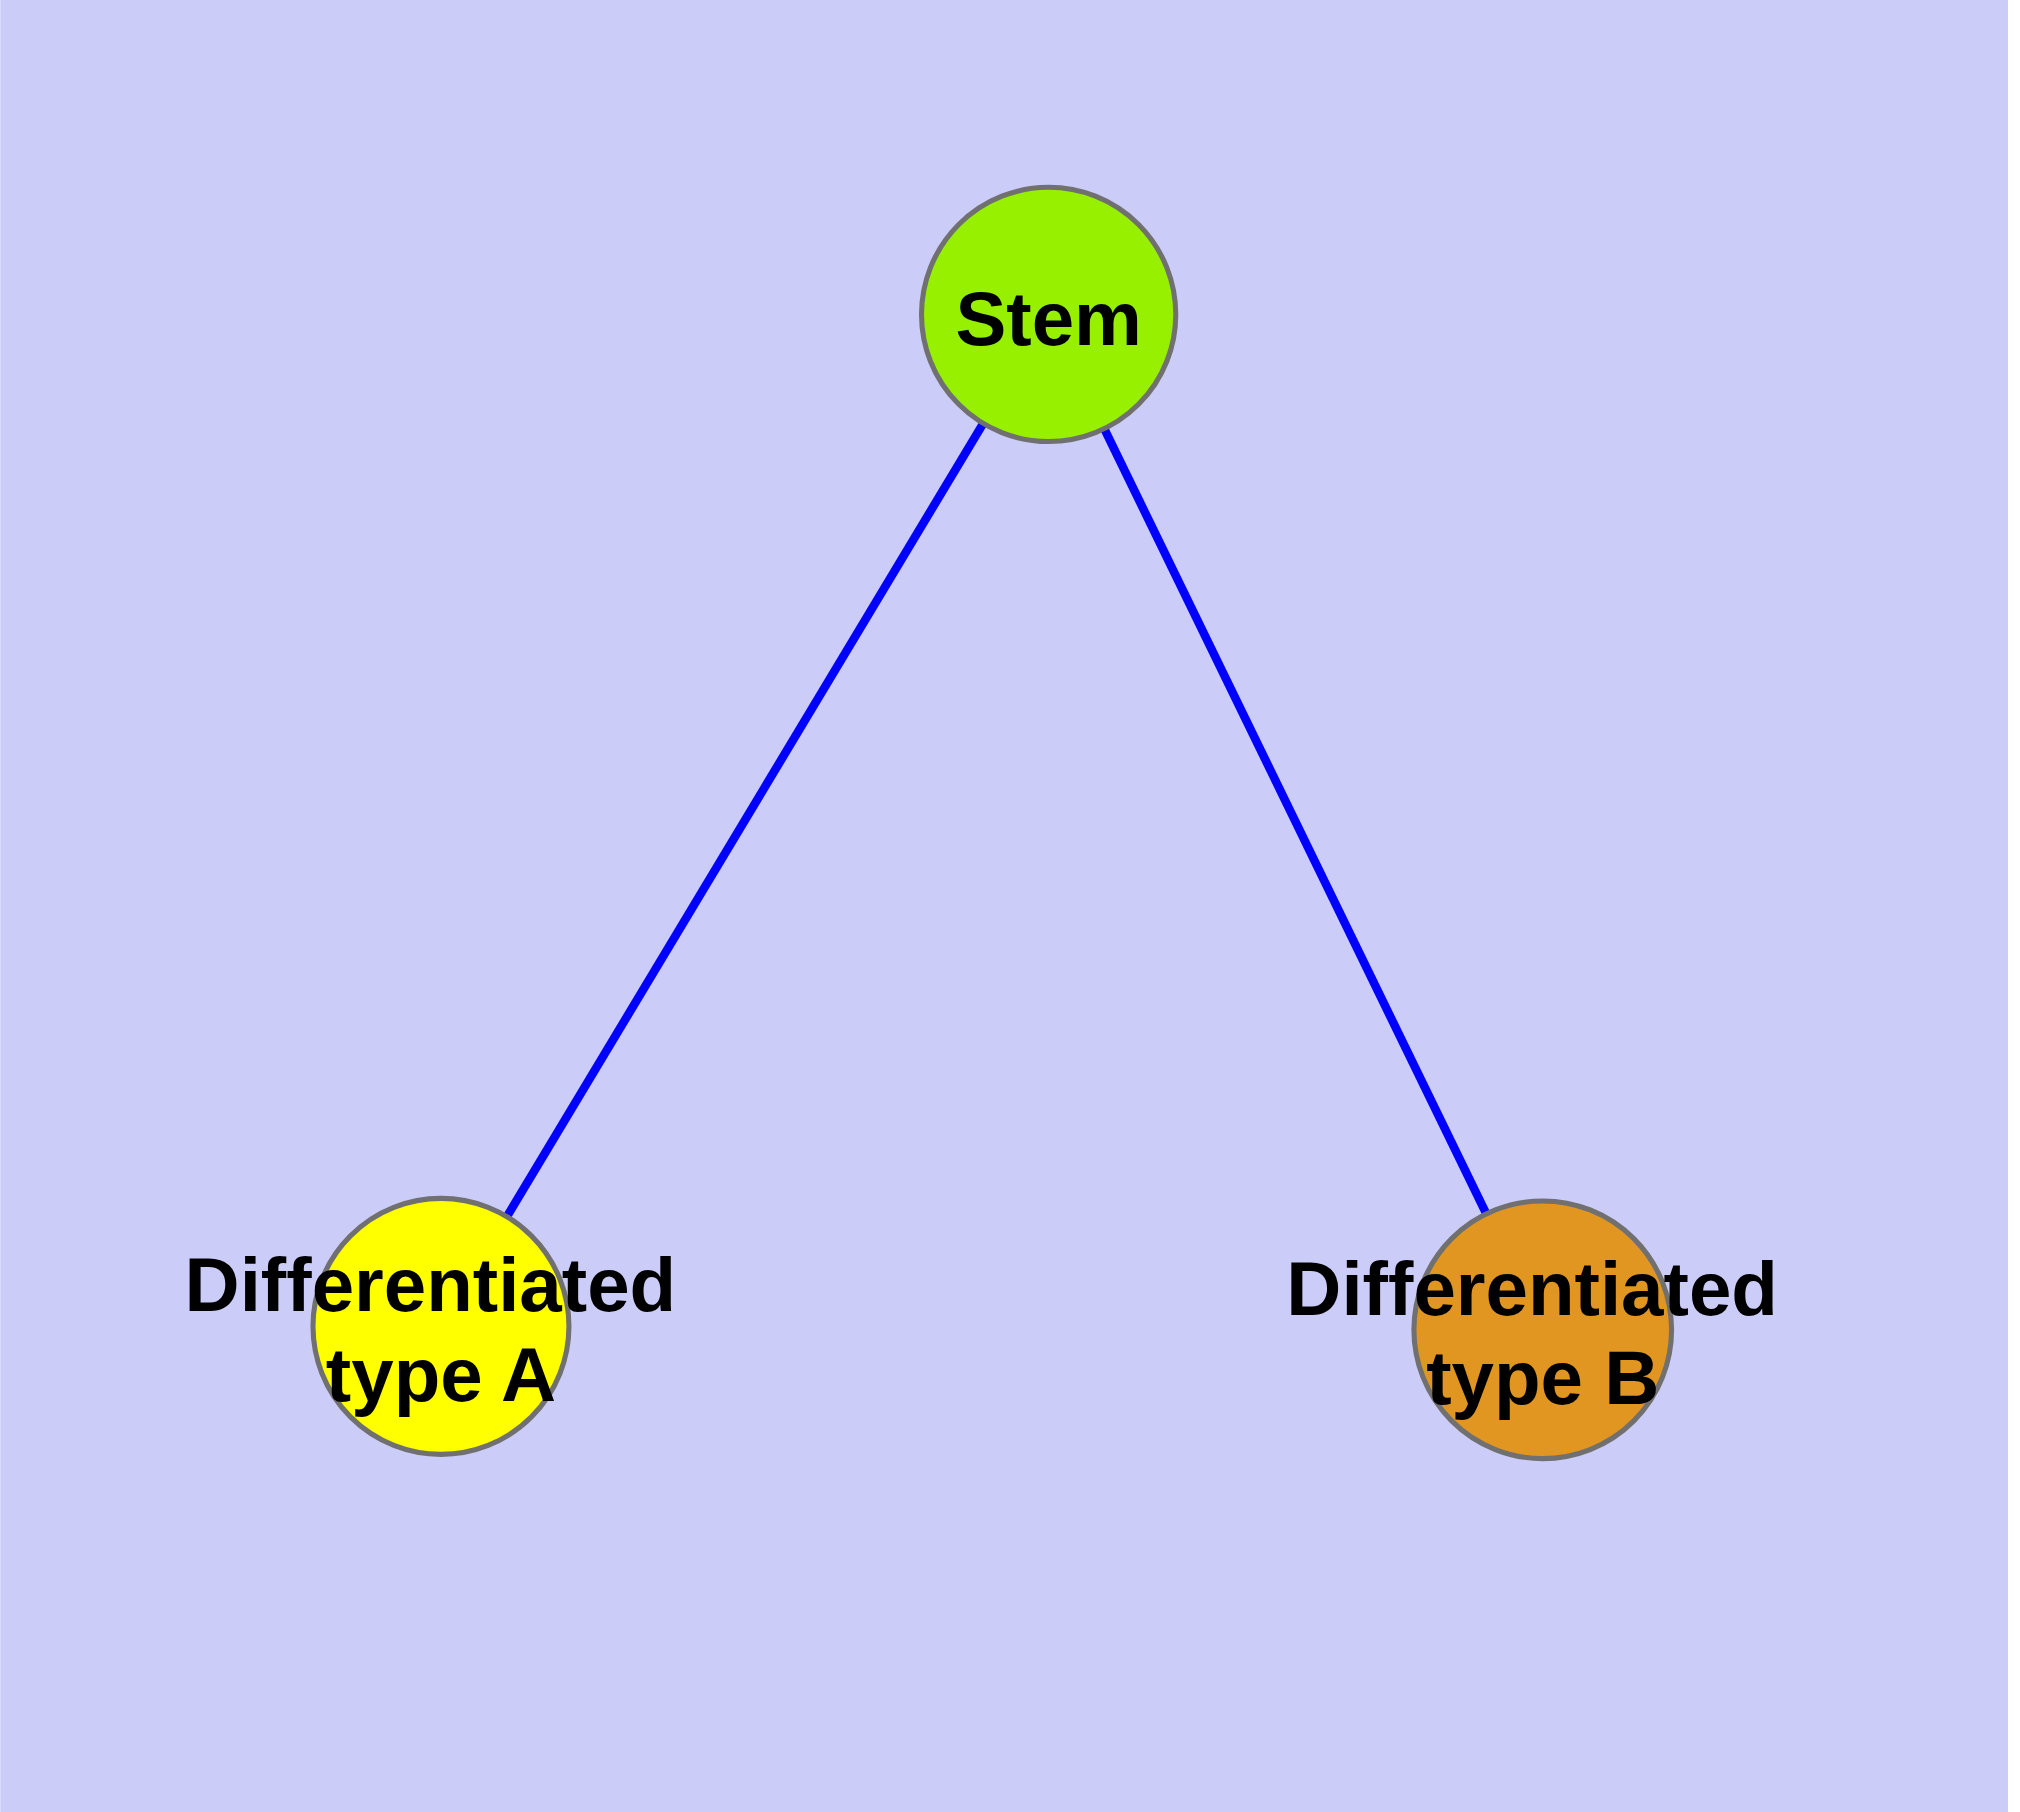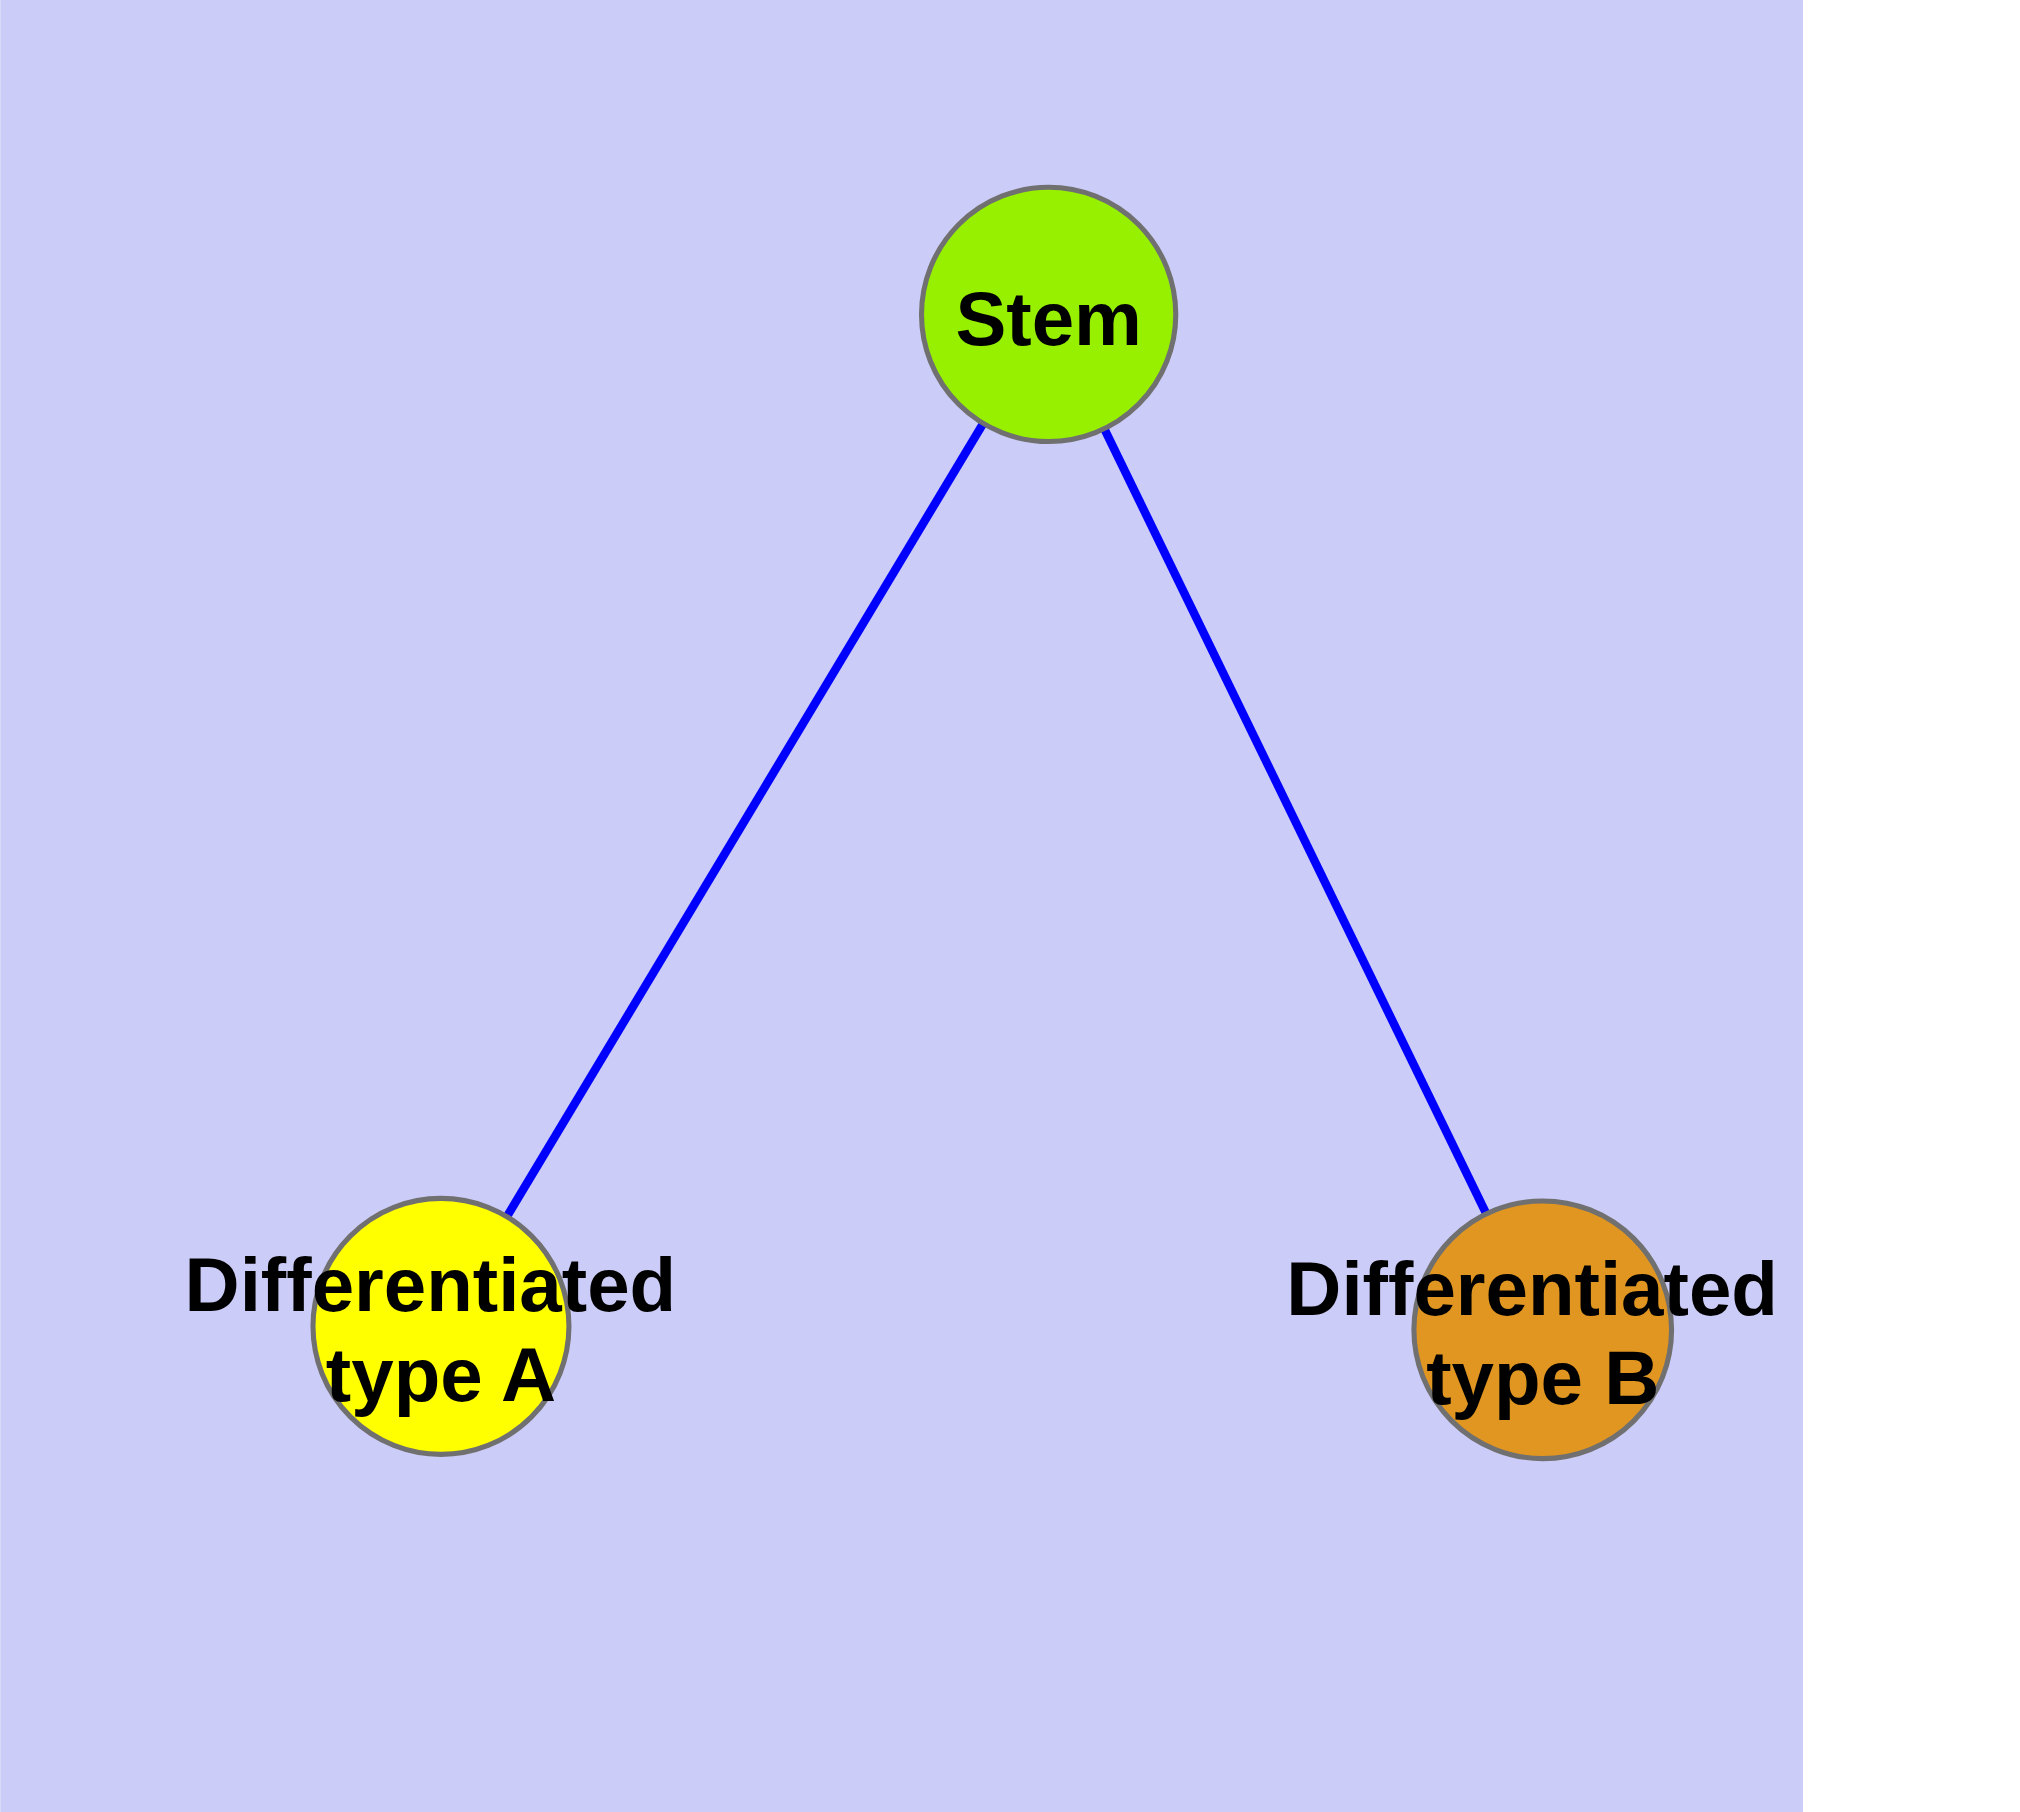"Stem" .canvas-wrap { width: 1803px -> 2008px }
